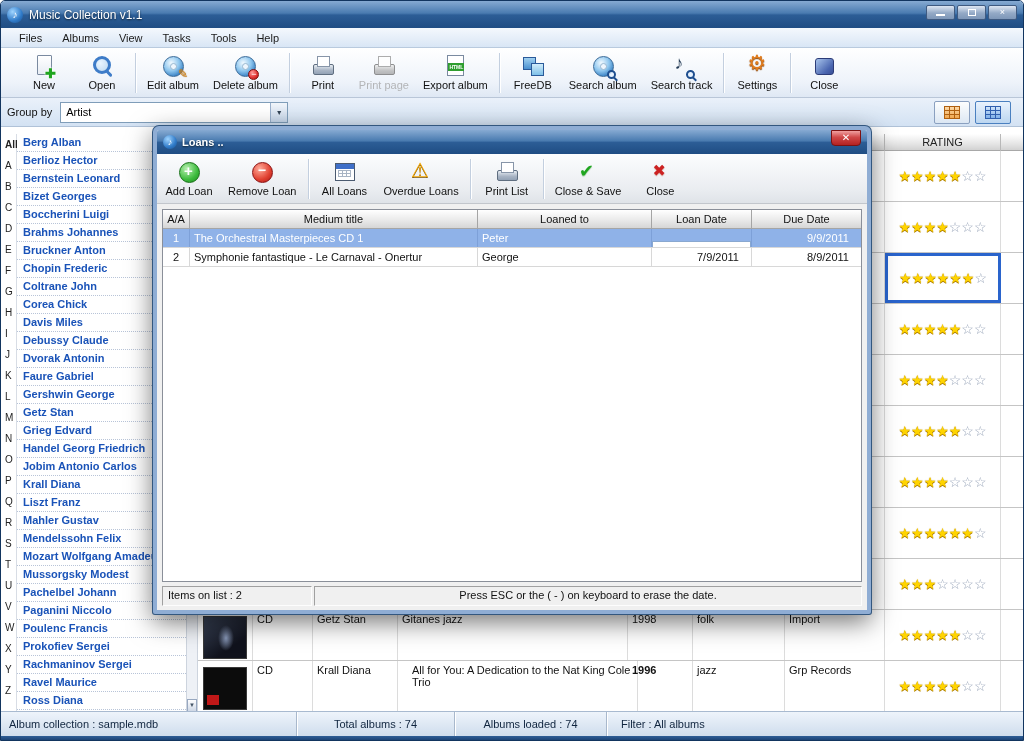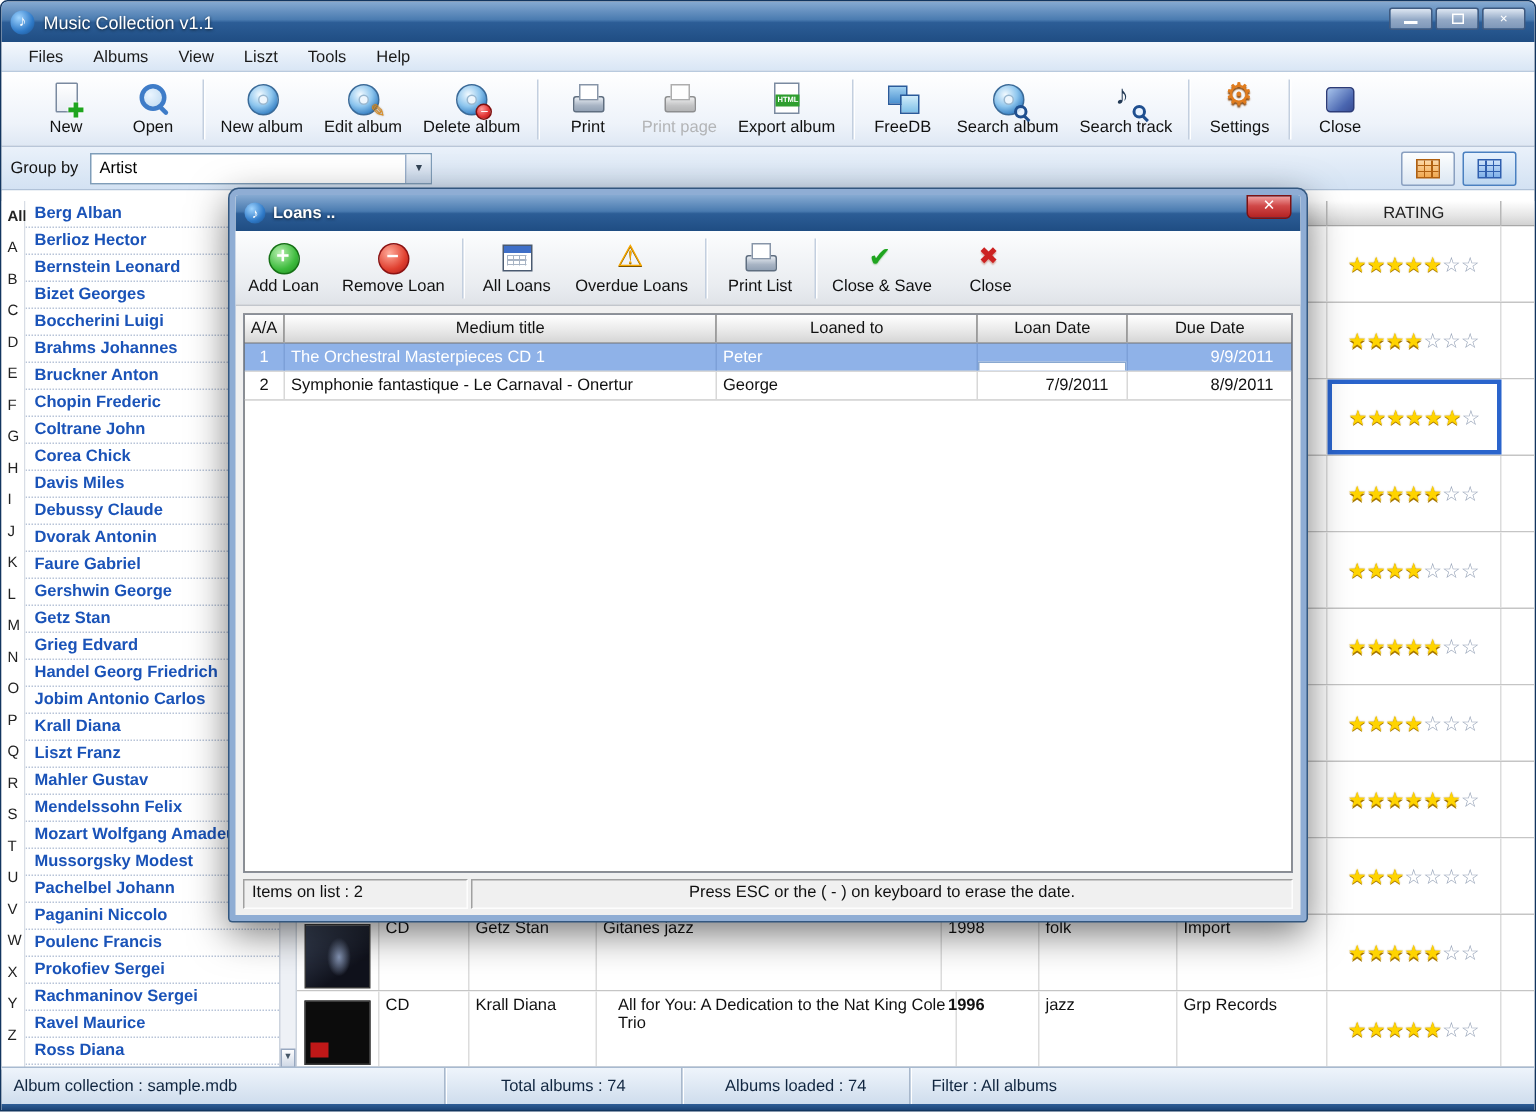"Liszt" div.menu-item { text: Liszt -> Tasks }
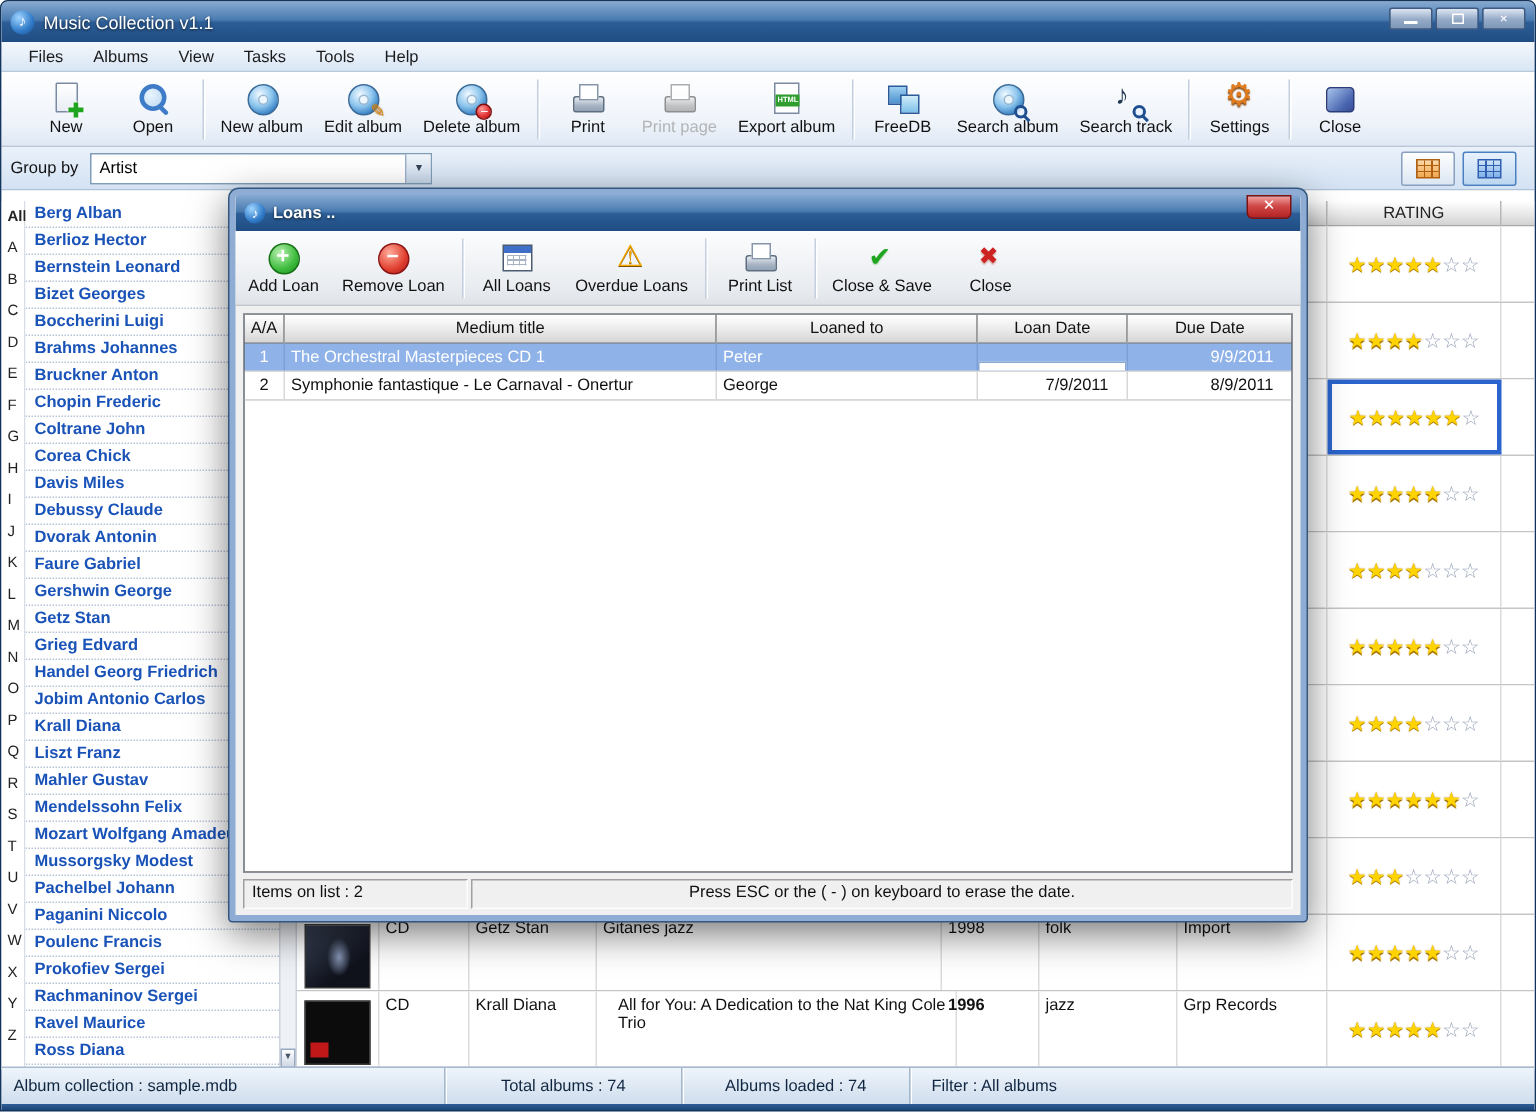"New album" div.tbtn { html: <div> <span></span> <span>New album</span> </div> -> none }
